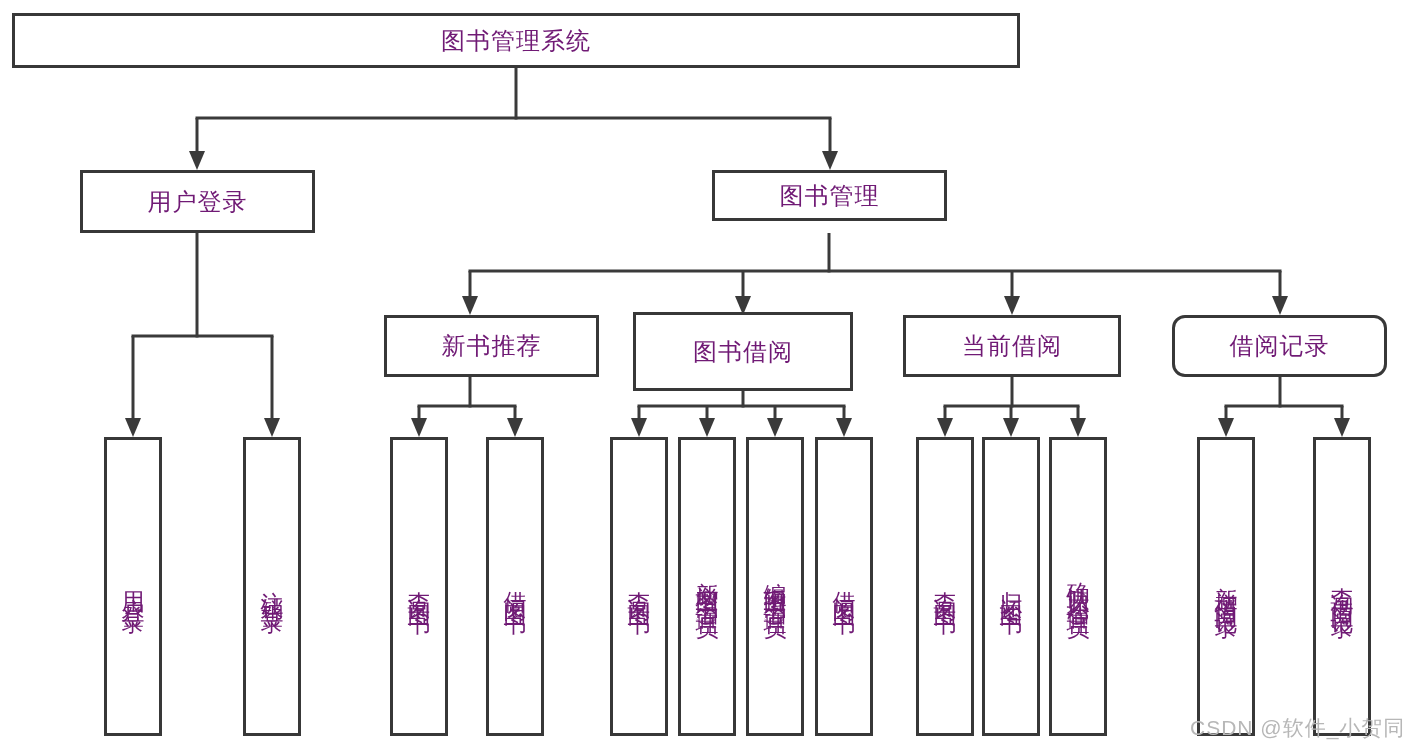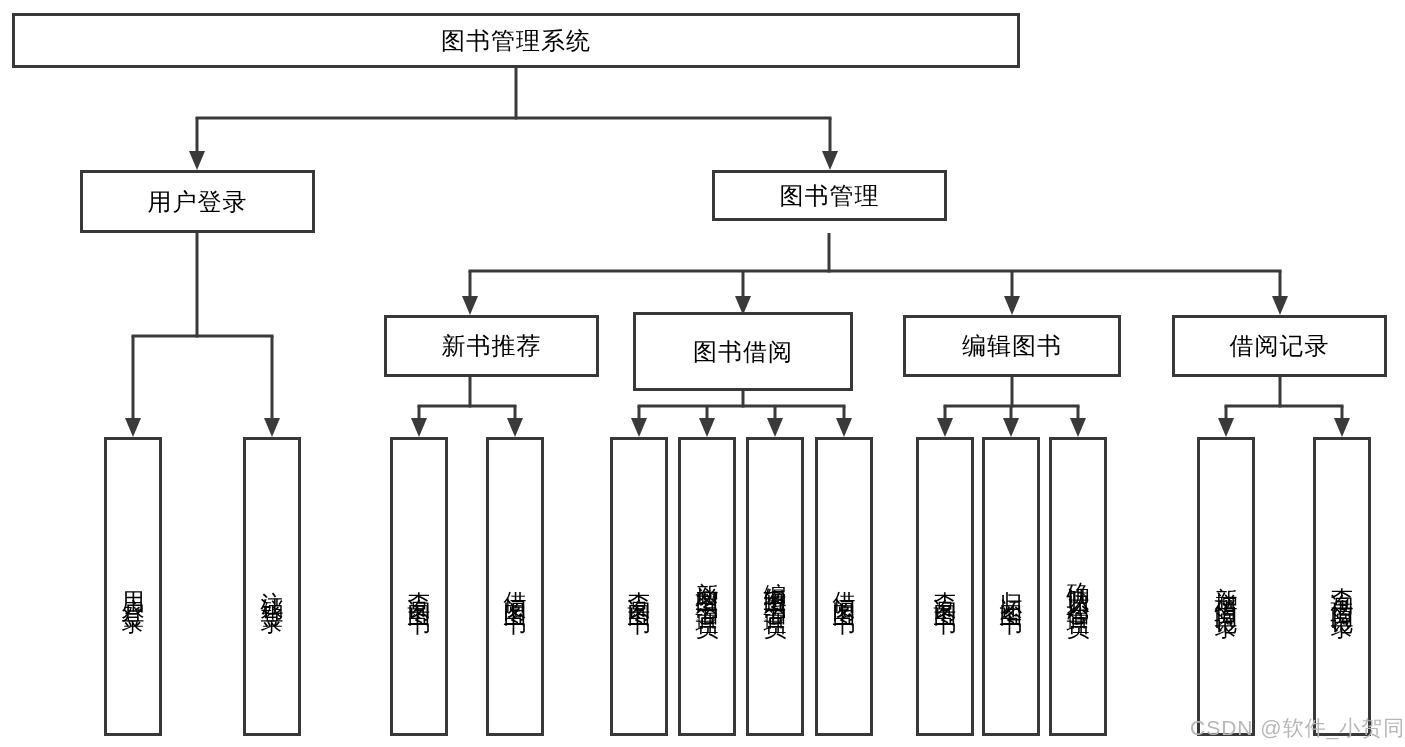"图书管理系统" .node { color: #000000 -> #701a75 }
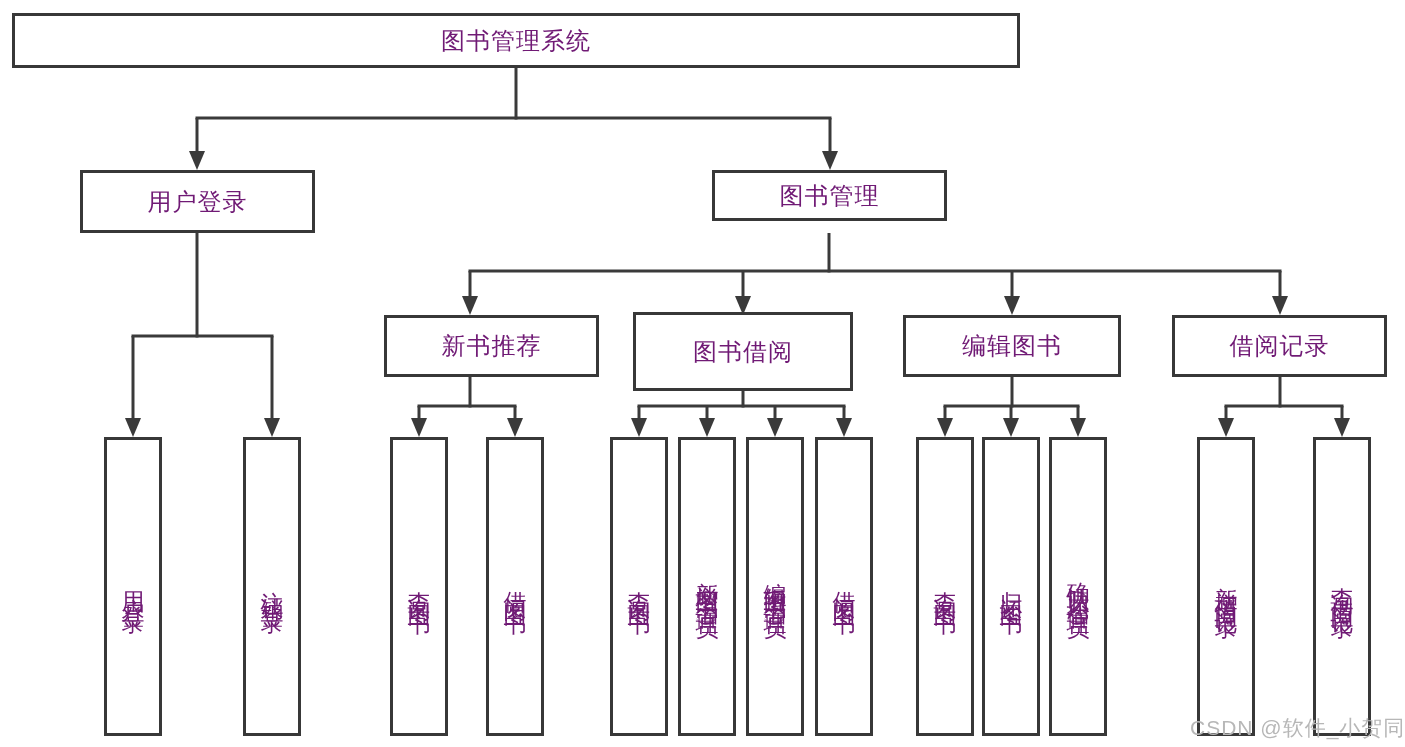"编辑图书" div.node { text: 编辑图书 -> 当前借阅 }
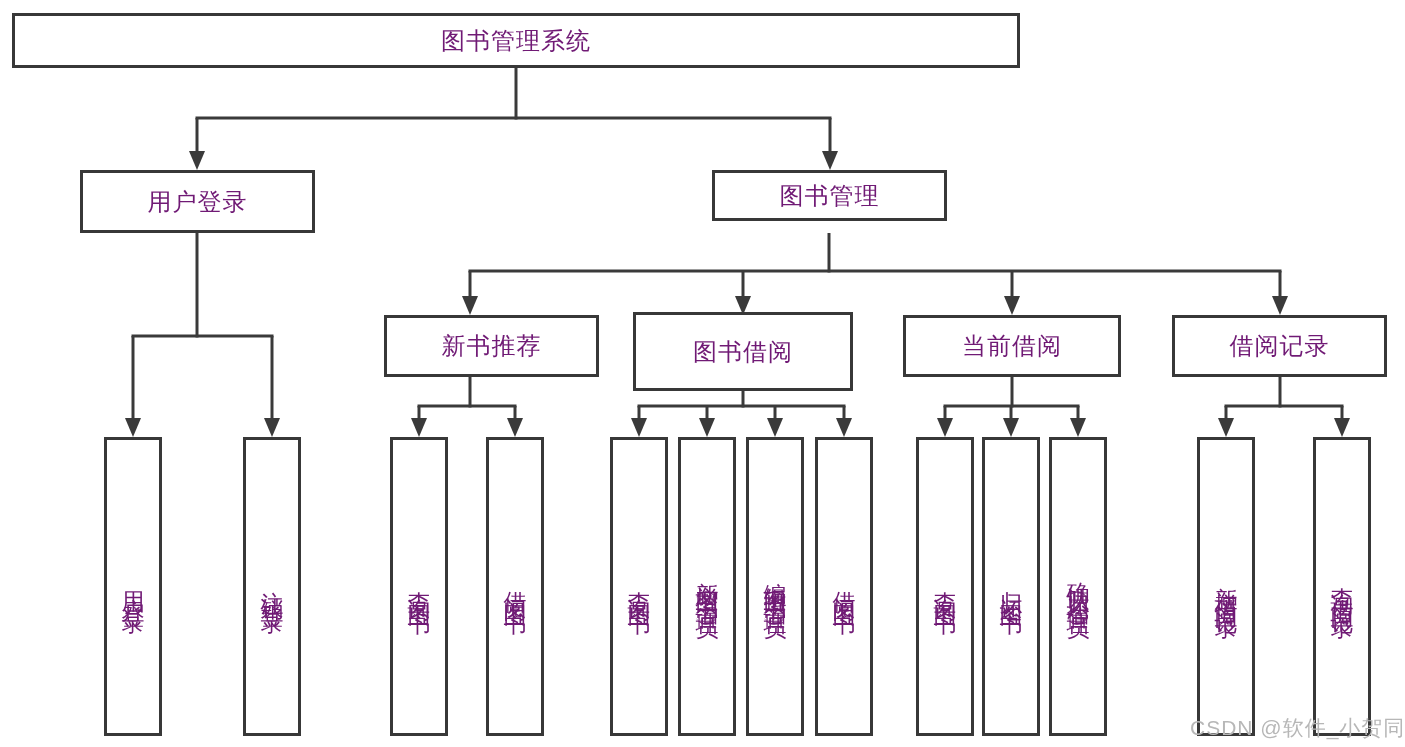"借阅记录" div.node { border-radius: none -> 13px }
